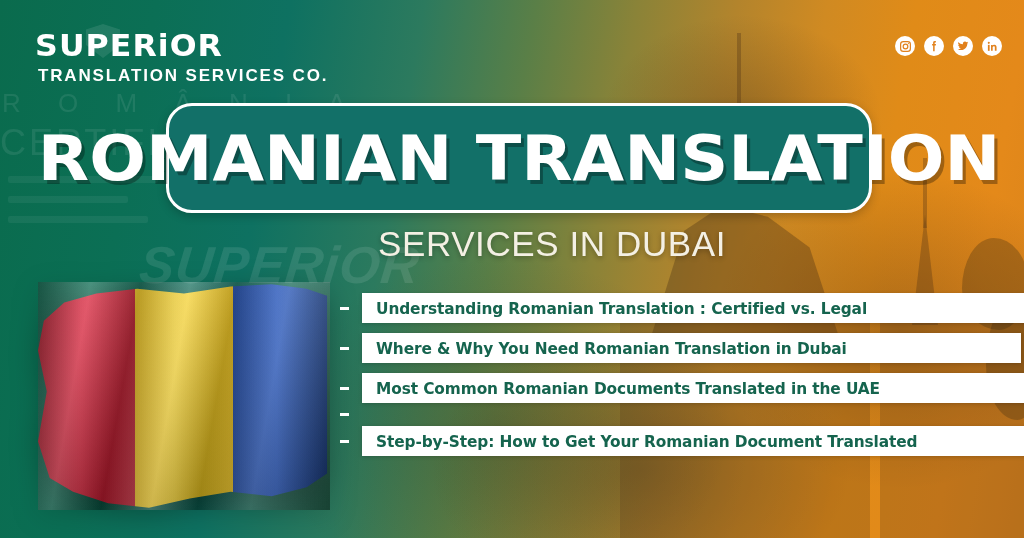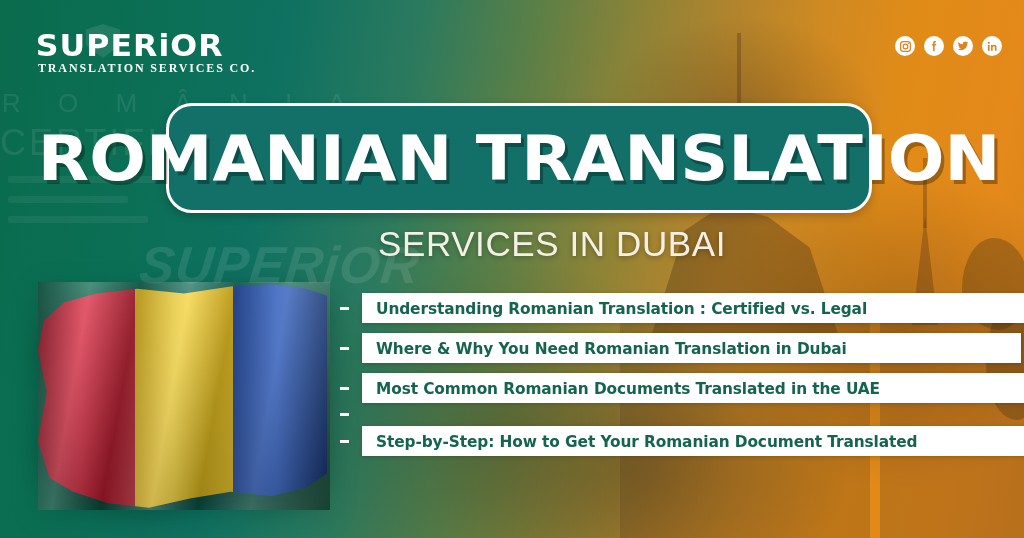"TRANSLATION SERVICES CO." .logo-sub { font-family: Liberation Serif, serif -> Liberation Sans, sans-serif; font-size: 12px -> 17px; margin-top: none -> 5px }
